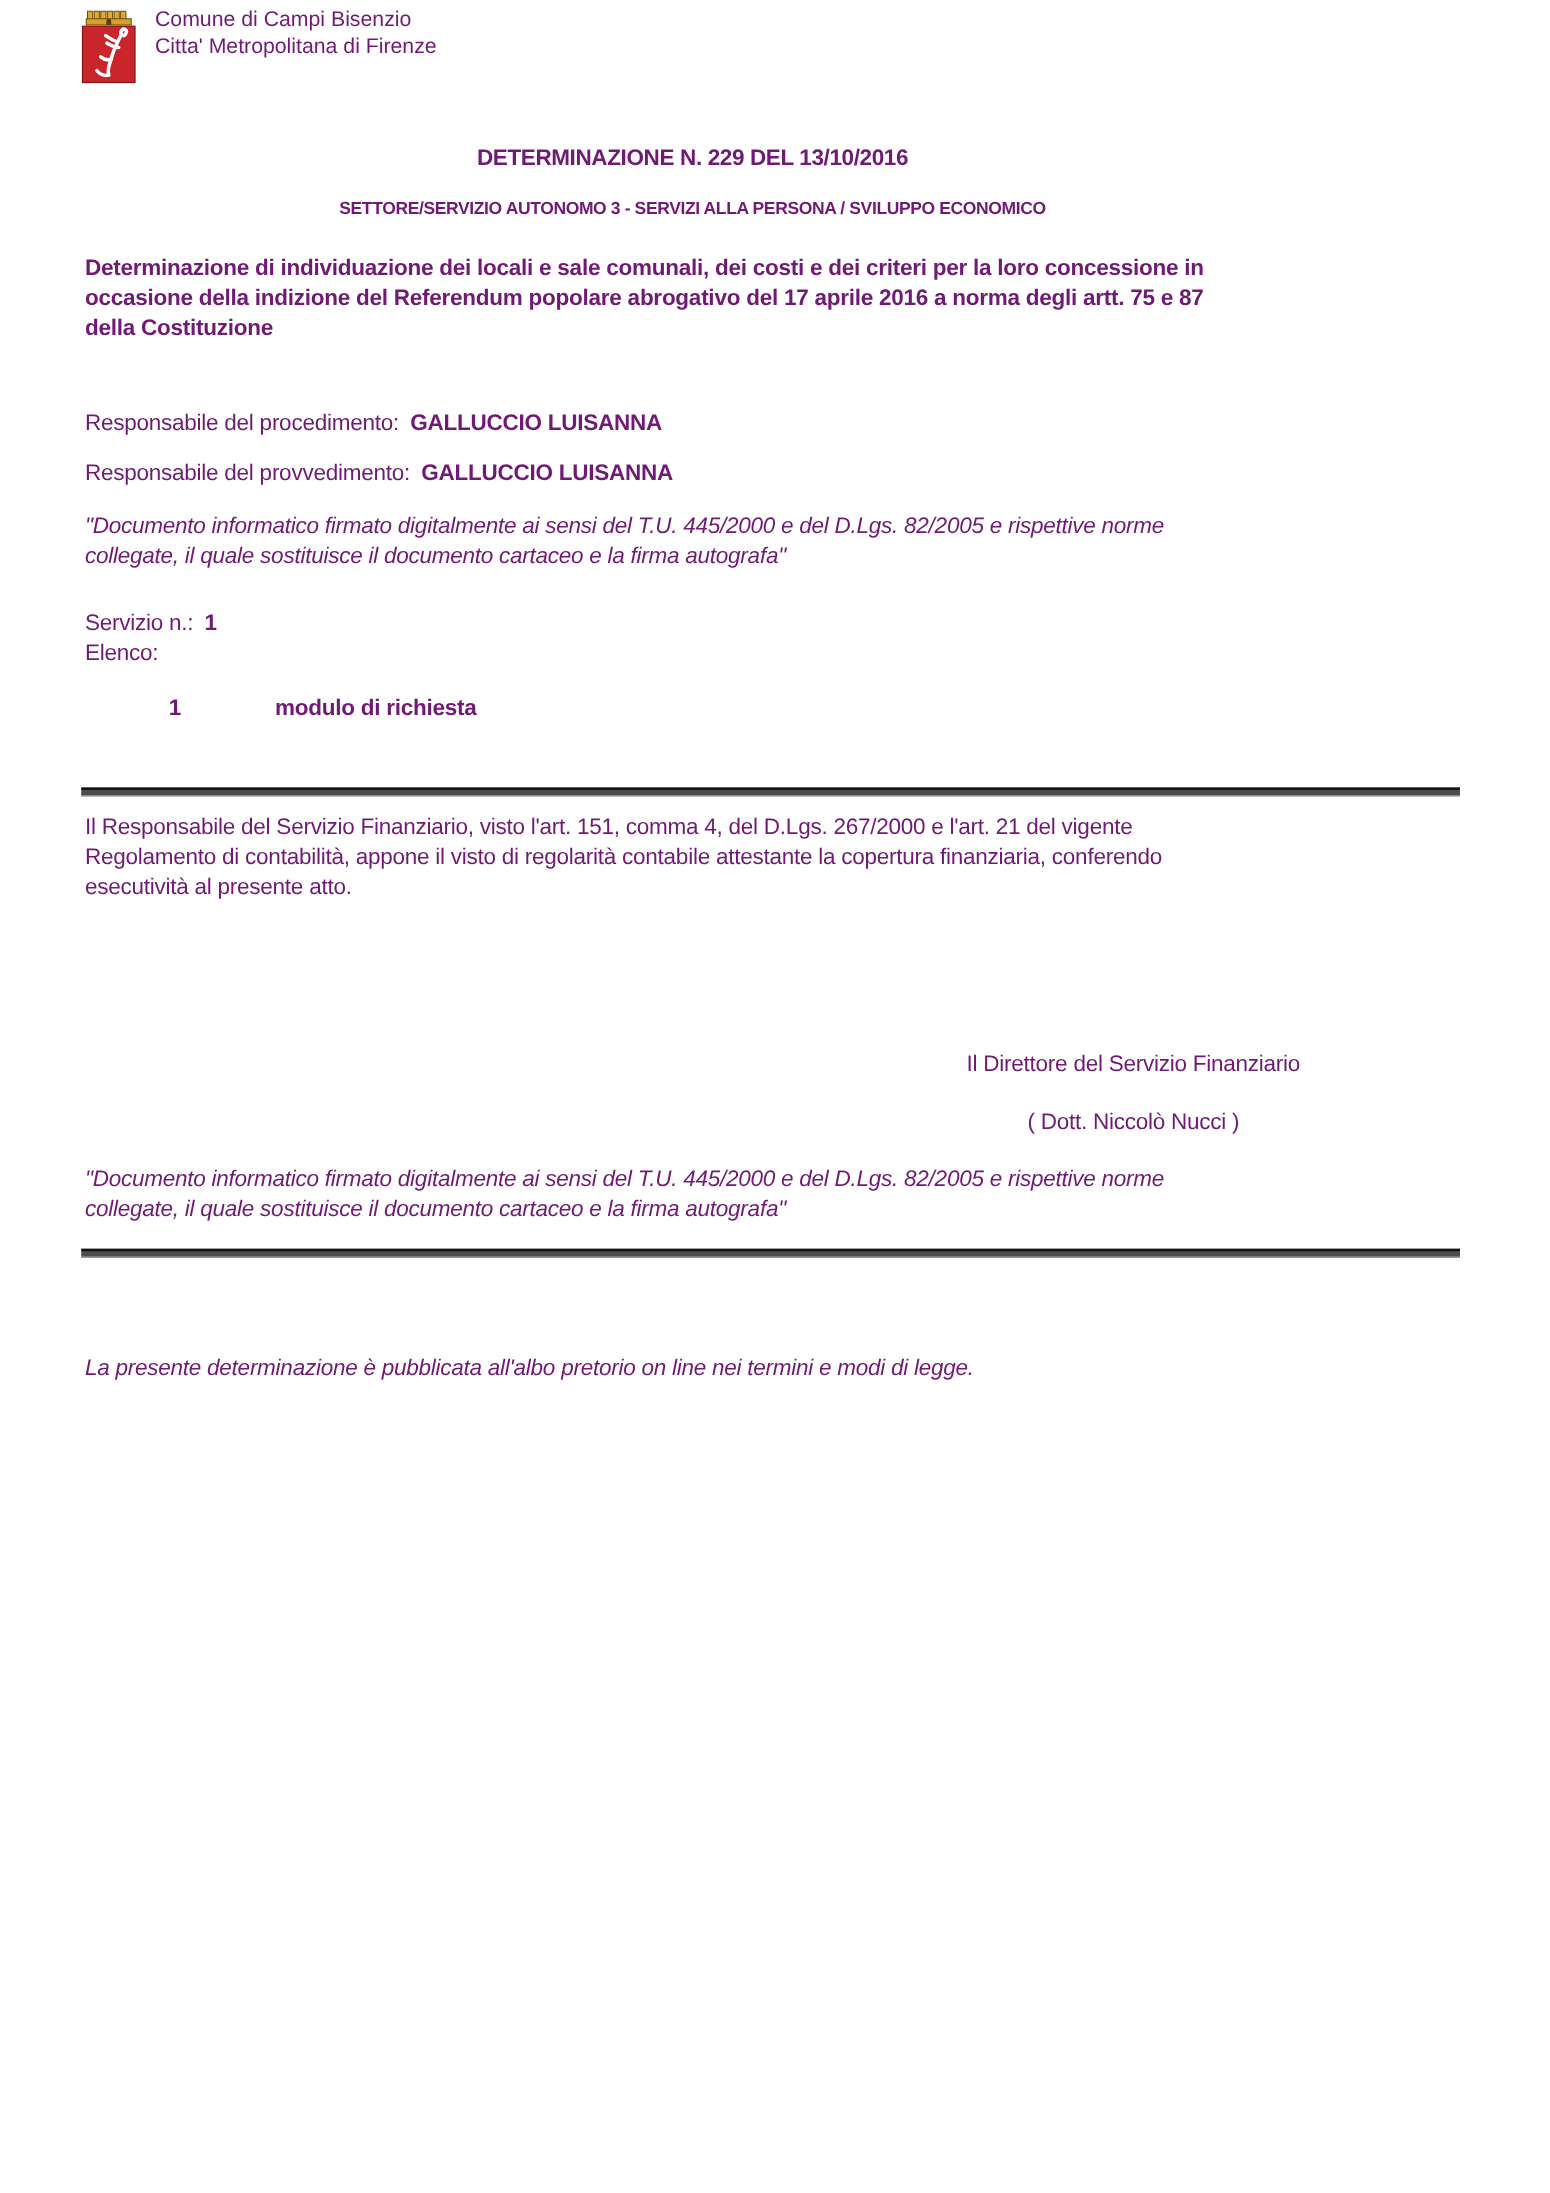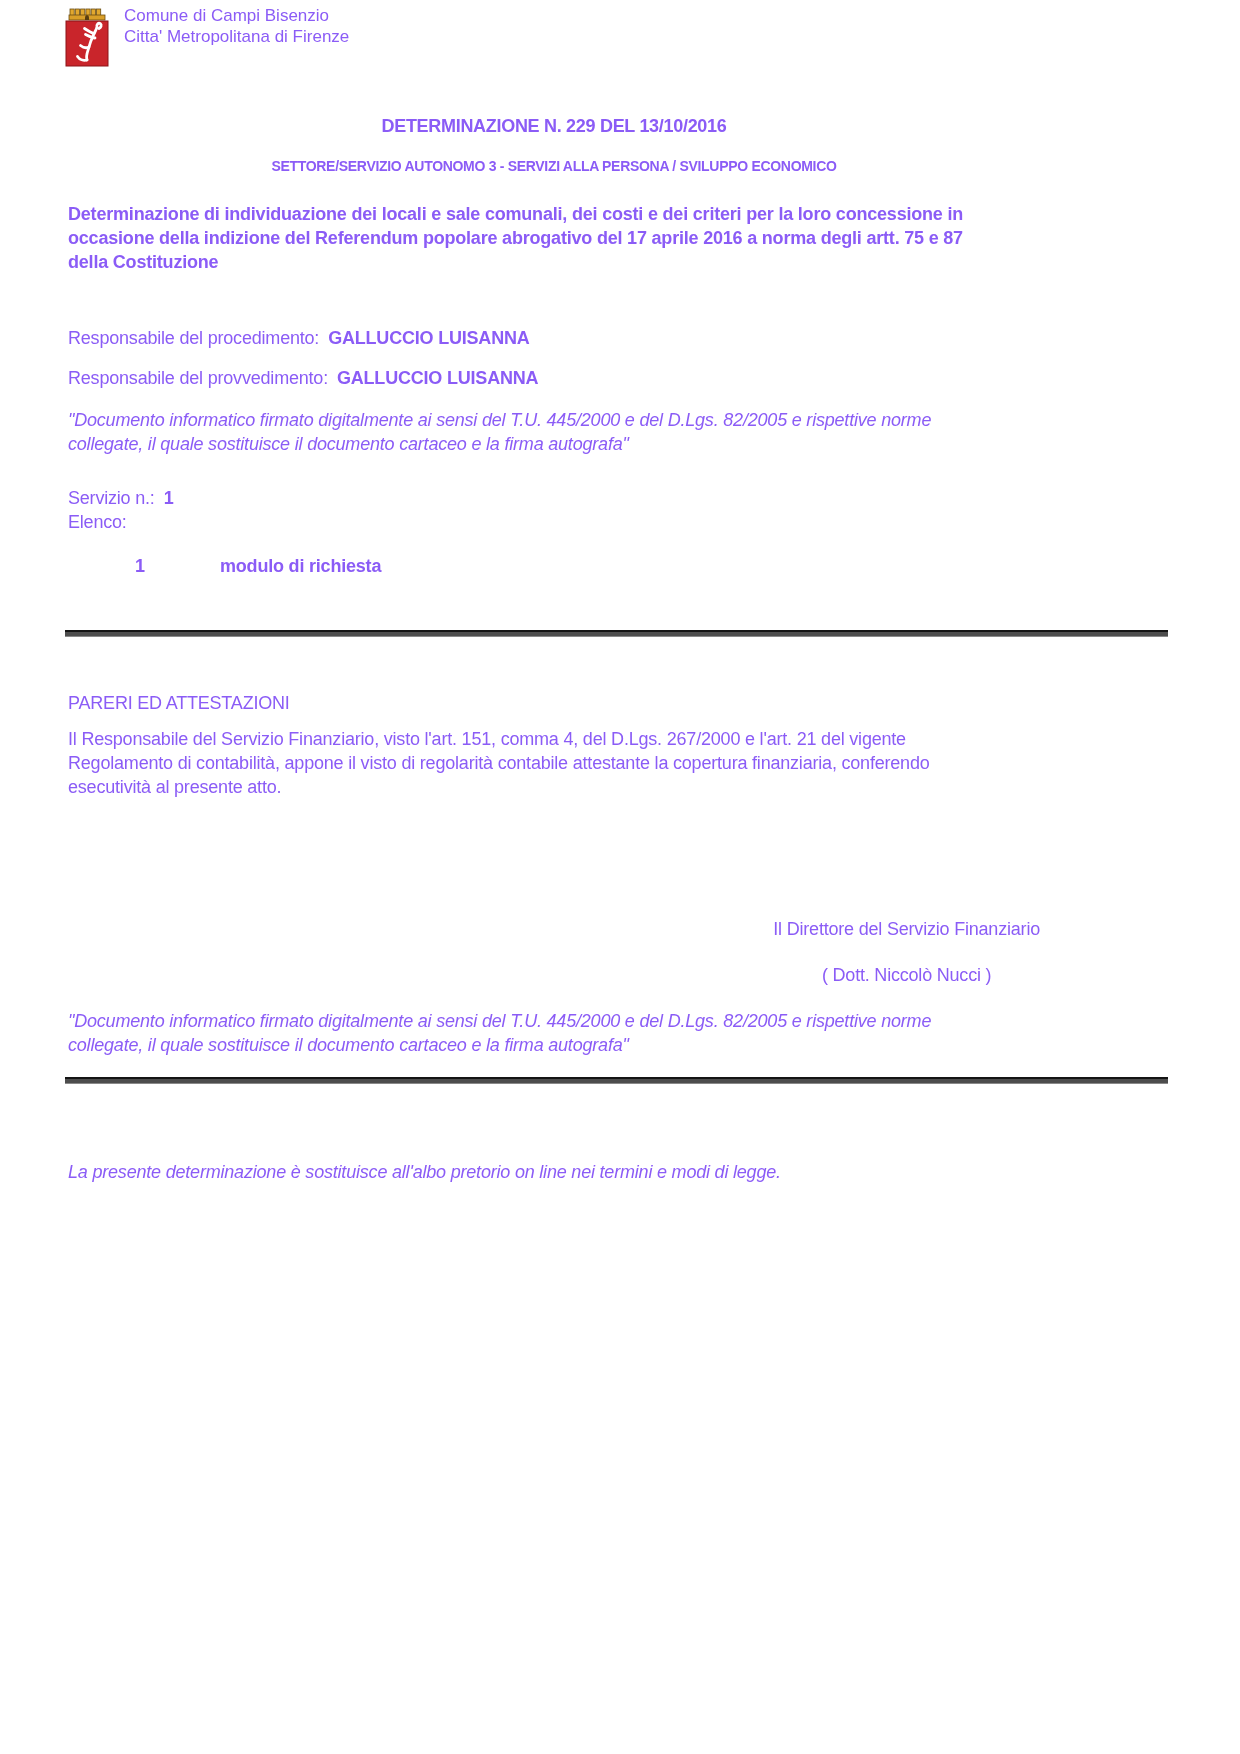"Comune di Campi Bisenzio" .page { color: #8b5cf6 -> #701a75 }
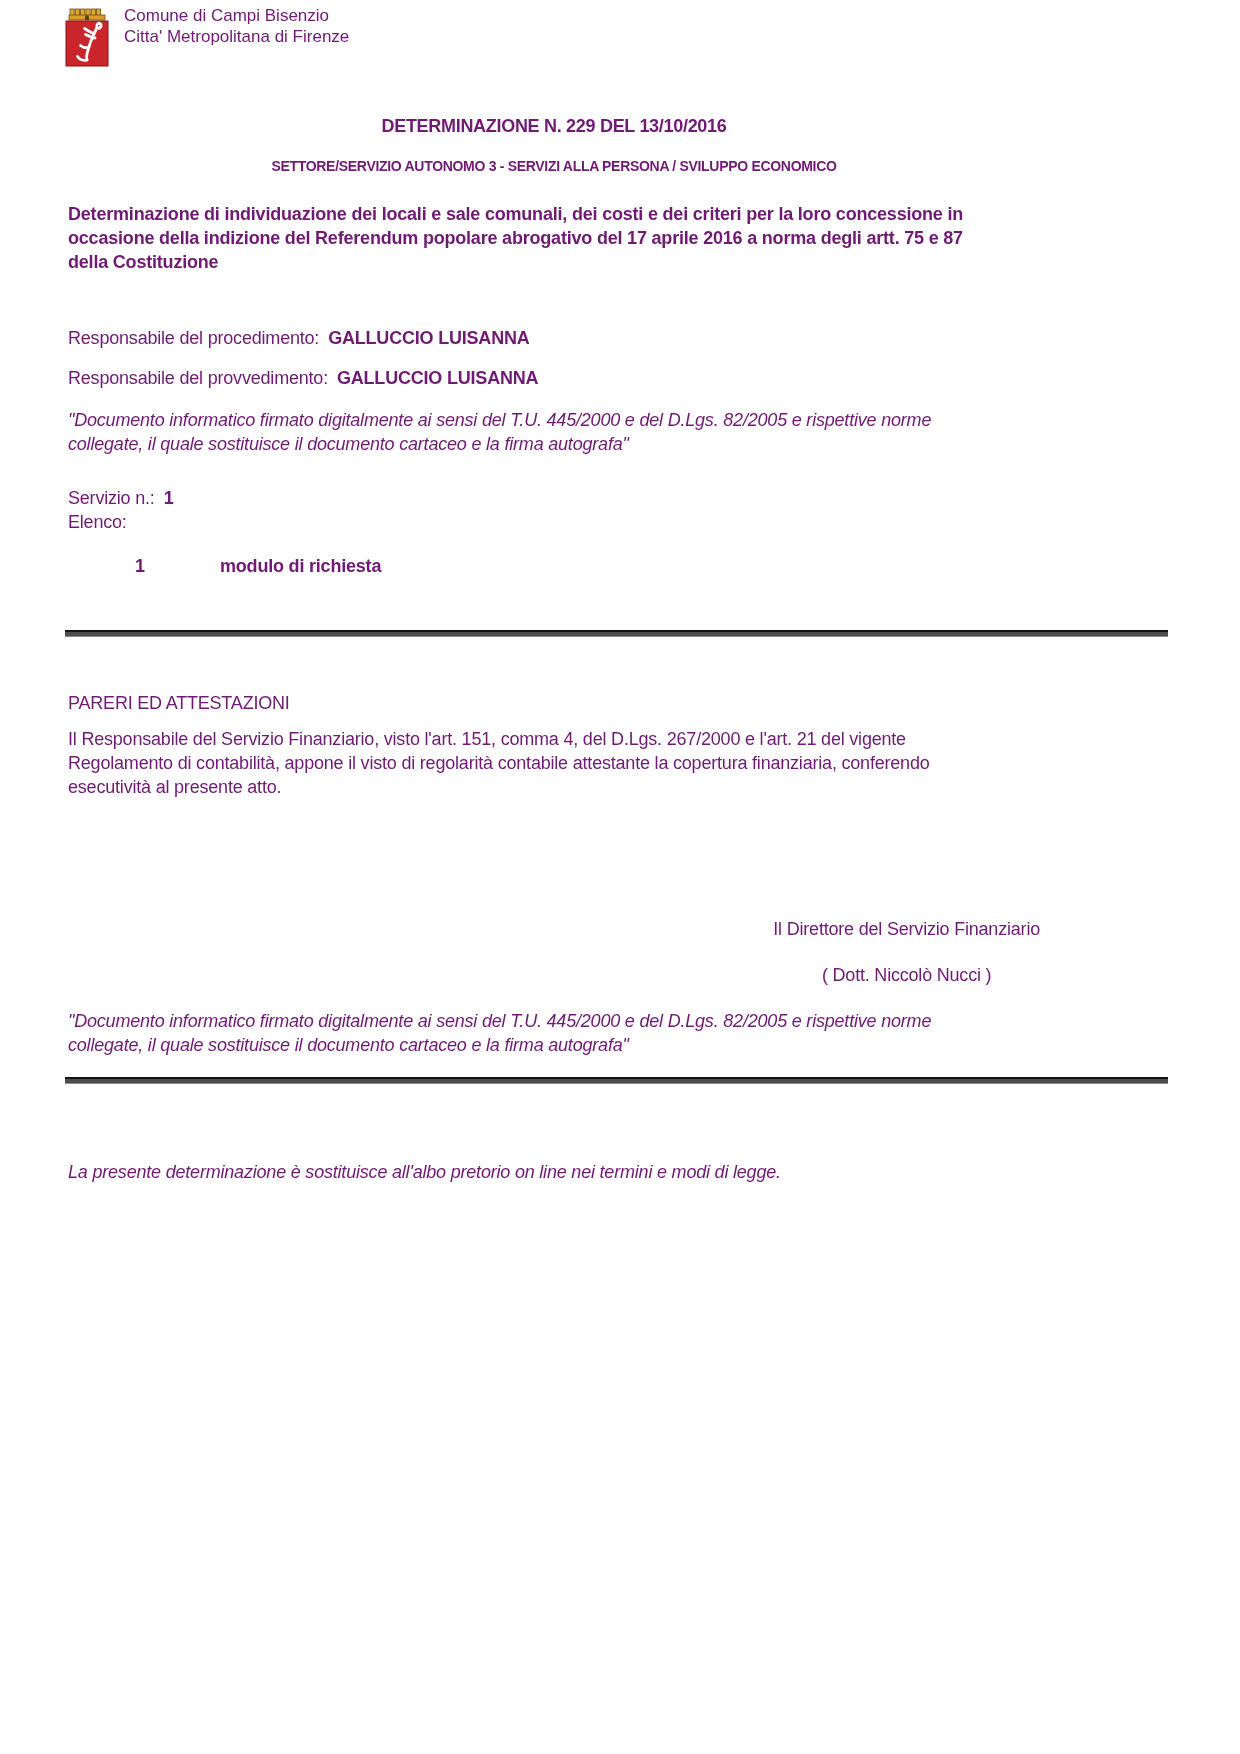"PARERI ED ATTESTAZIONI" div.pareri-heading { html: <div>PARERI ED ATTESTAZIONI</div> -> none }
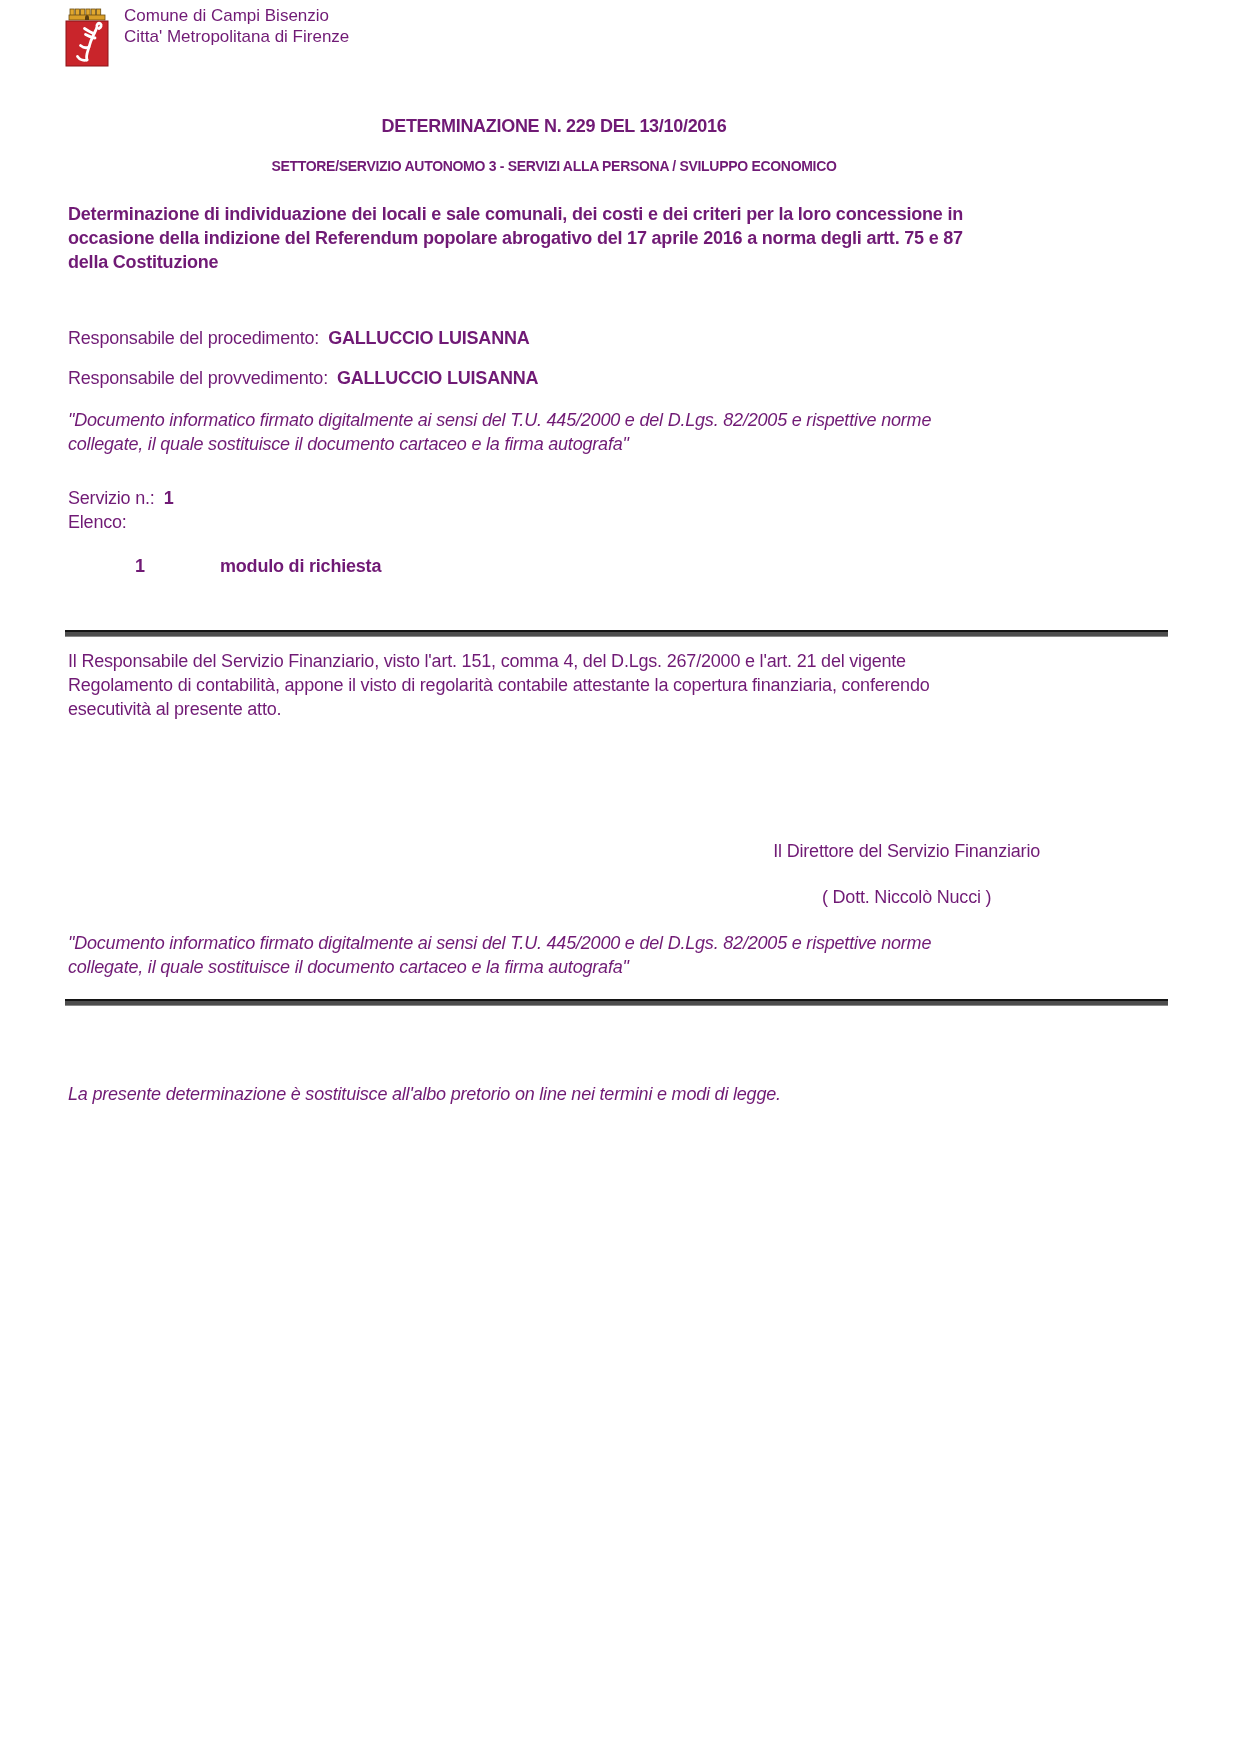"La presente determinazione è sostituisce" div.footer-note { text: sostituisce -> pubblicata }
